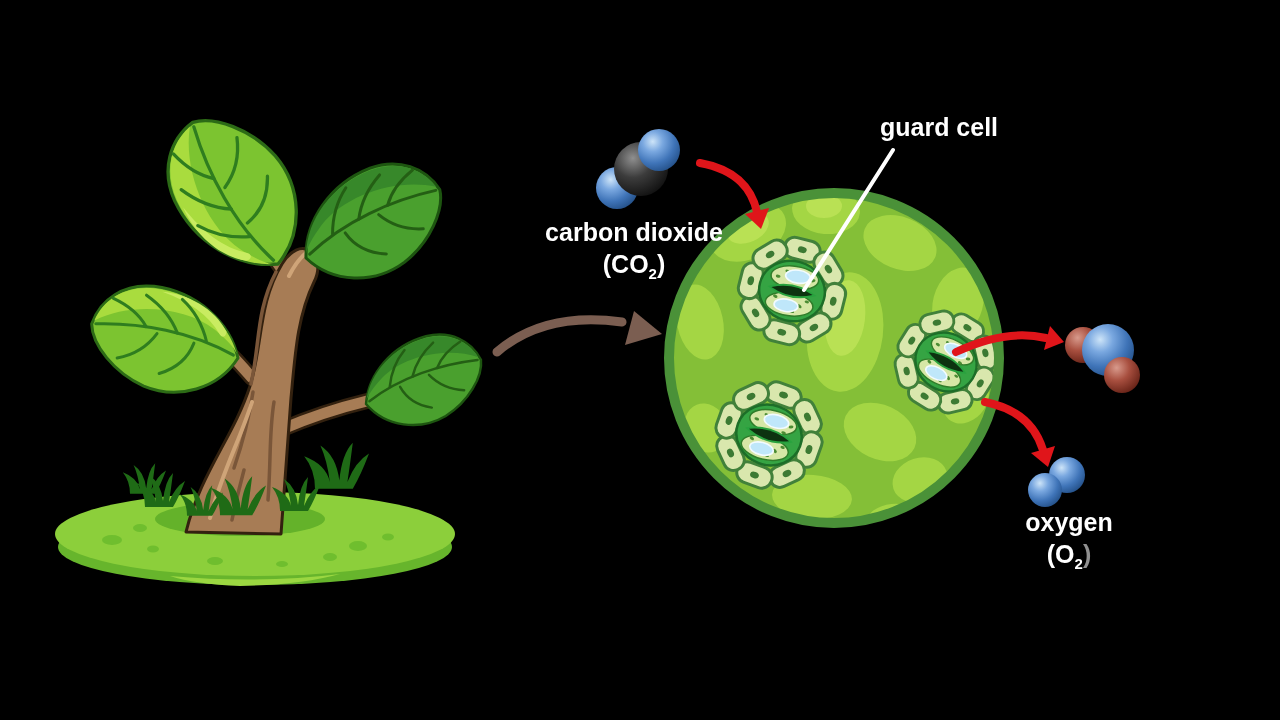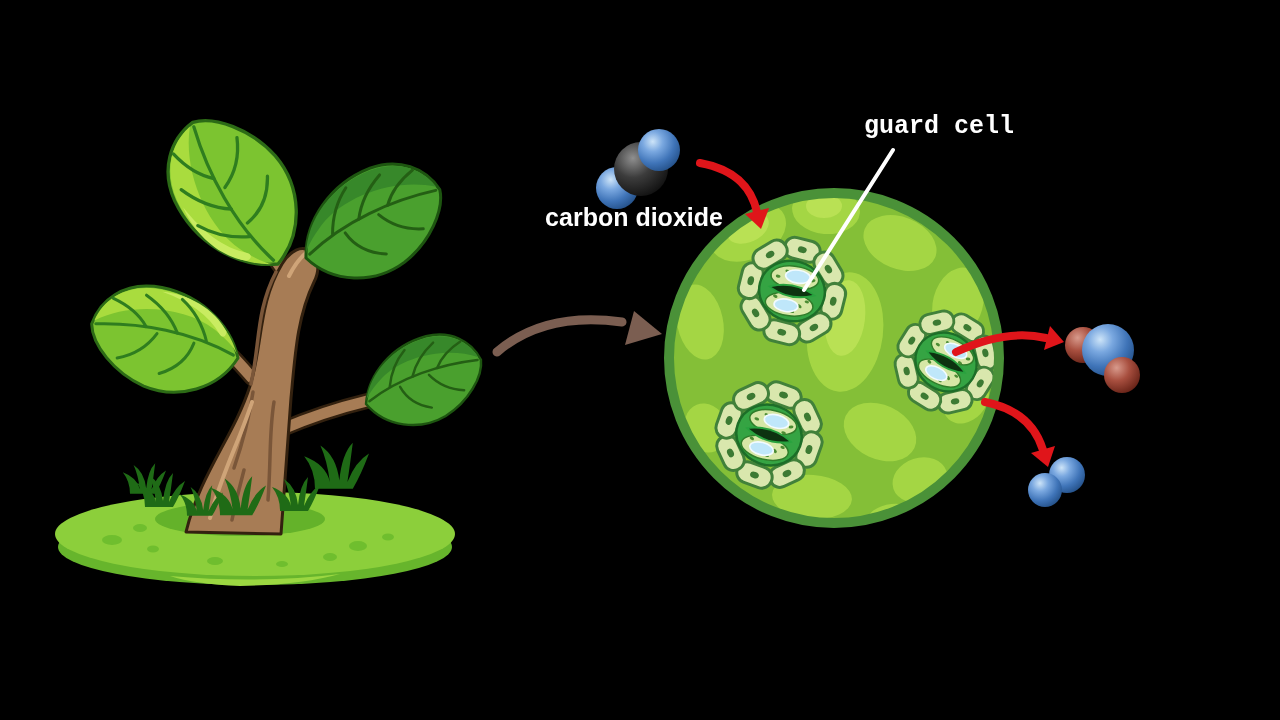"guard cell" #label-guard { font-family: Liberation Mono, monospace -> none }
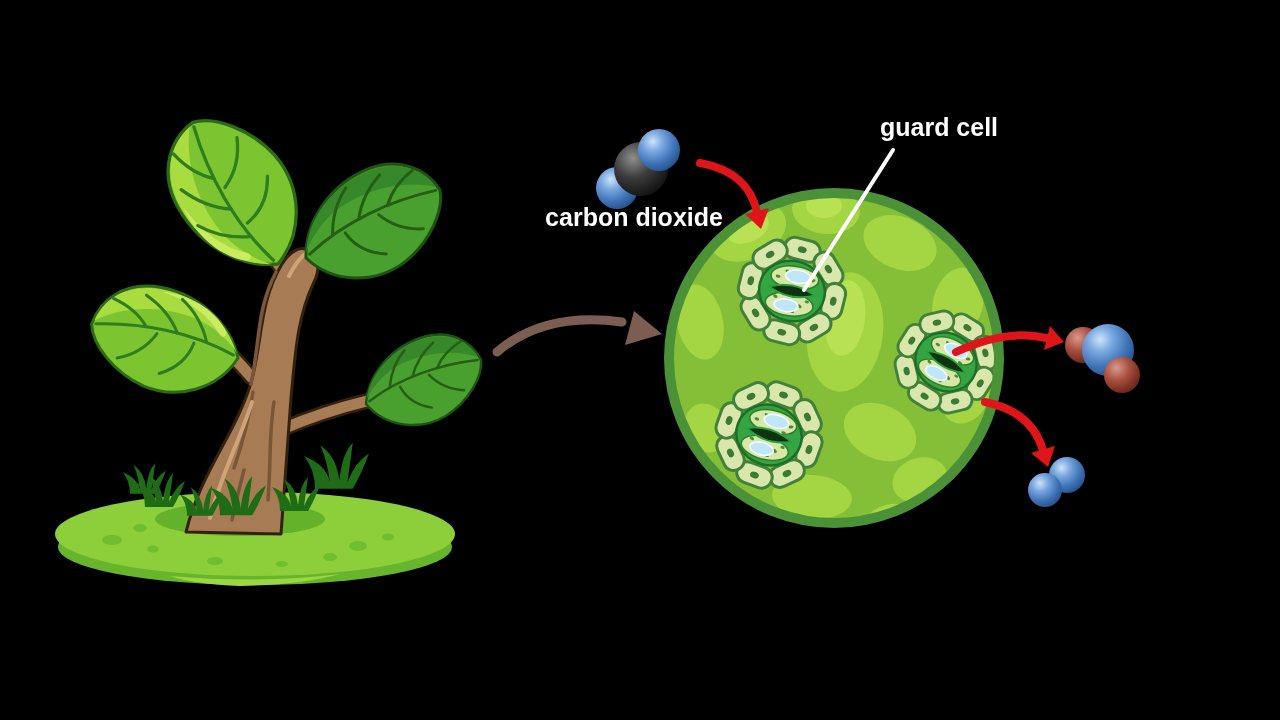"carbon dioxide" #label-co2 { top: 201px -> 216px }
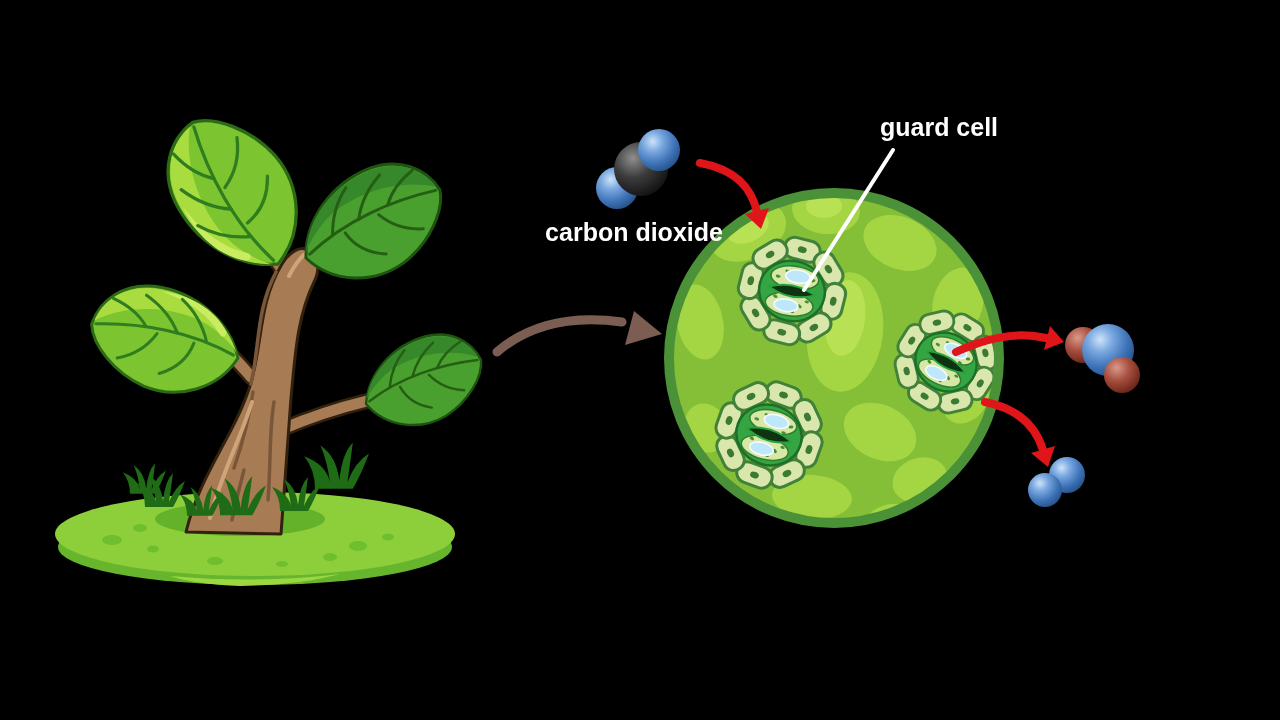"(CO2)" div { html: none -> <div><span>(CO</span><sub>2</sub><span>)</span></div> }
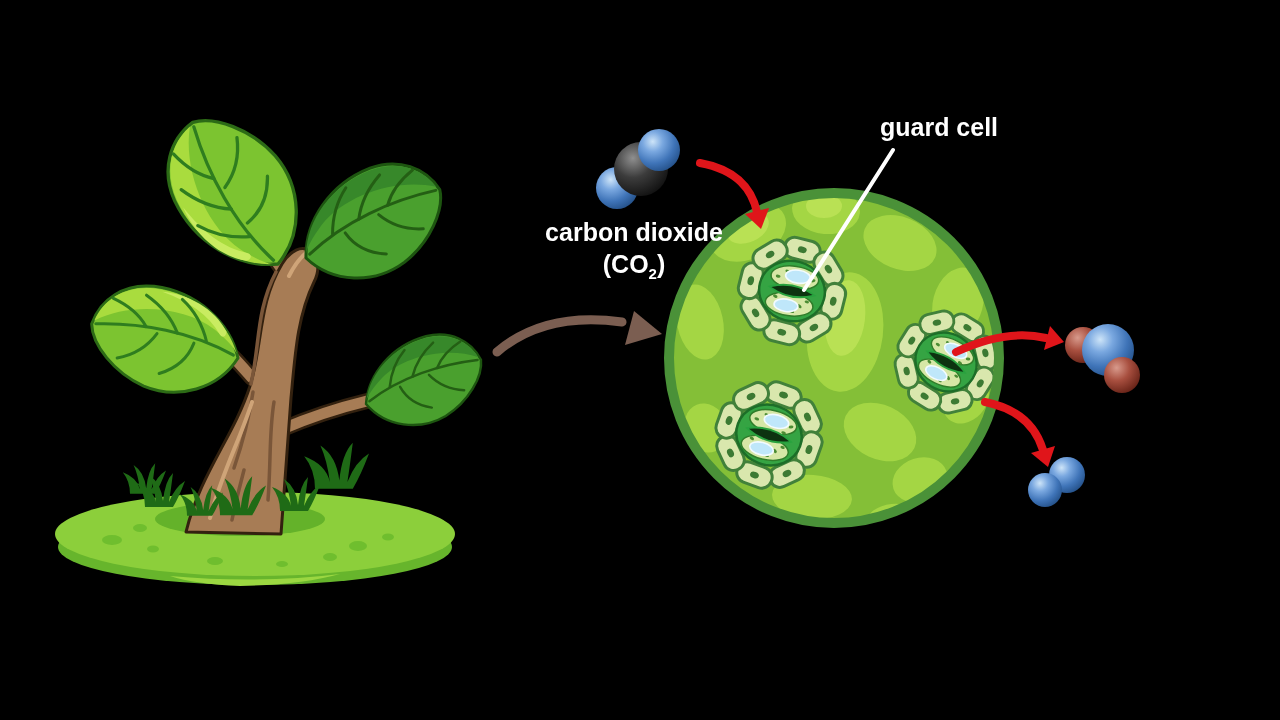"oxygen" div.label { html: none -> <div> <div>oxygen</div> <div><span>(O</span><sub>2</sub><span>)</span></div> </div> }
